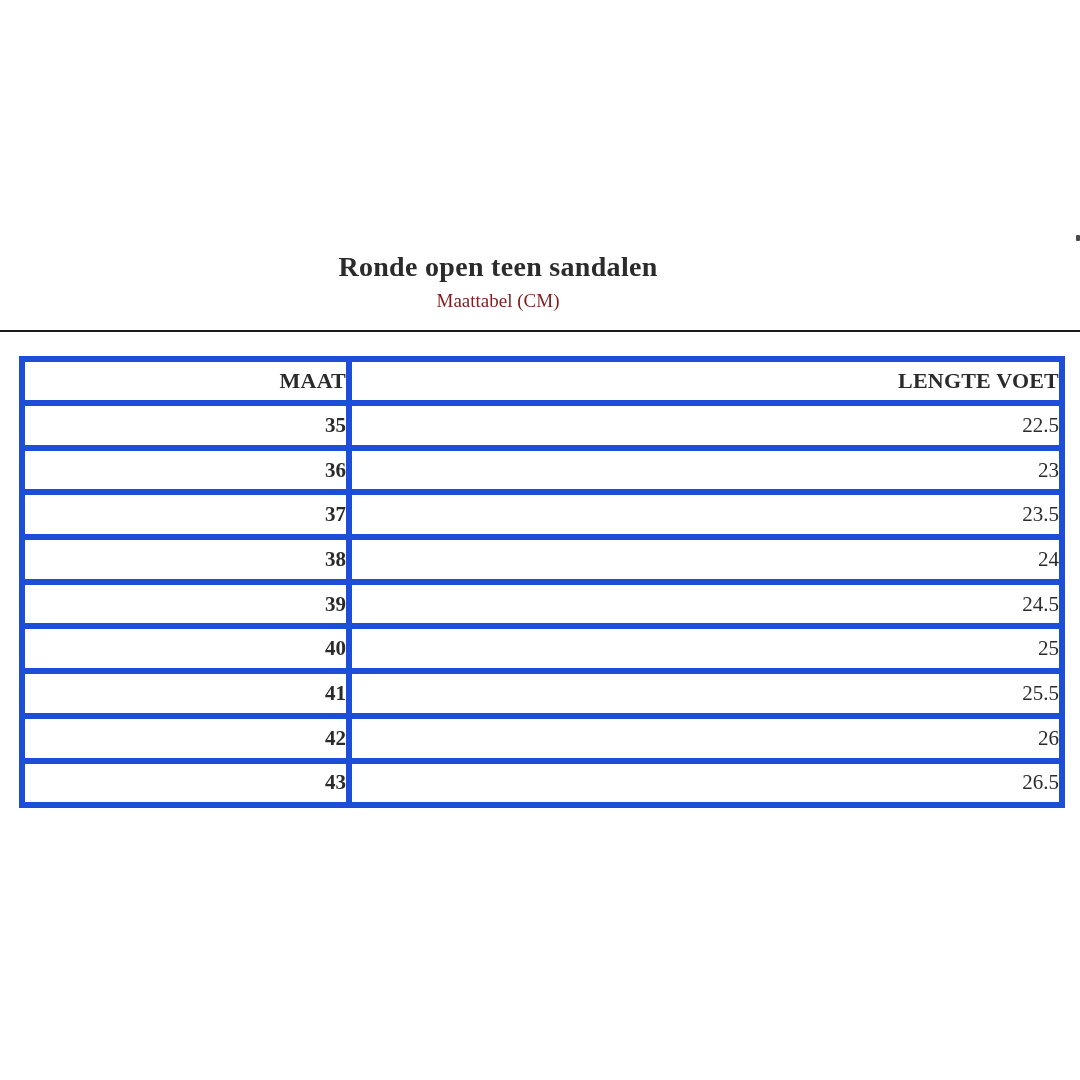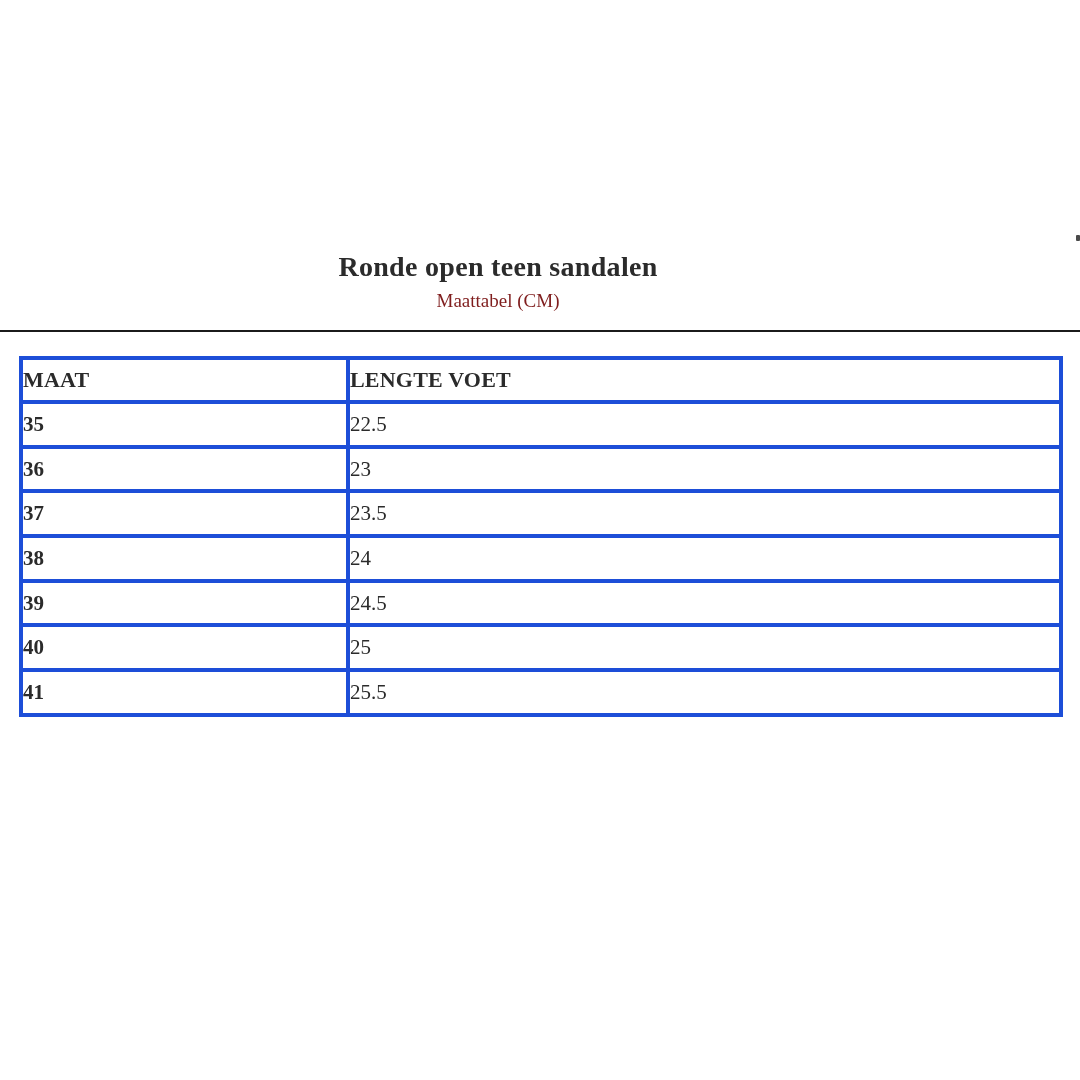"MAAT" table.size-chart th, table.size-chart td { border: 4px solid #1d4ed8 -> 6px solid #1d4ed8; text-align: left -> right }
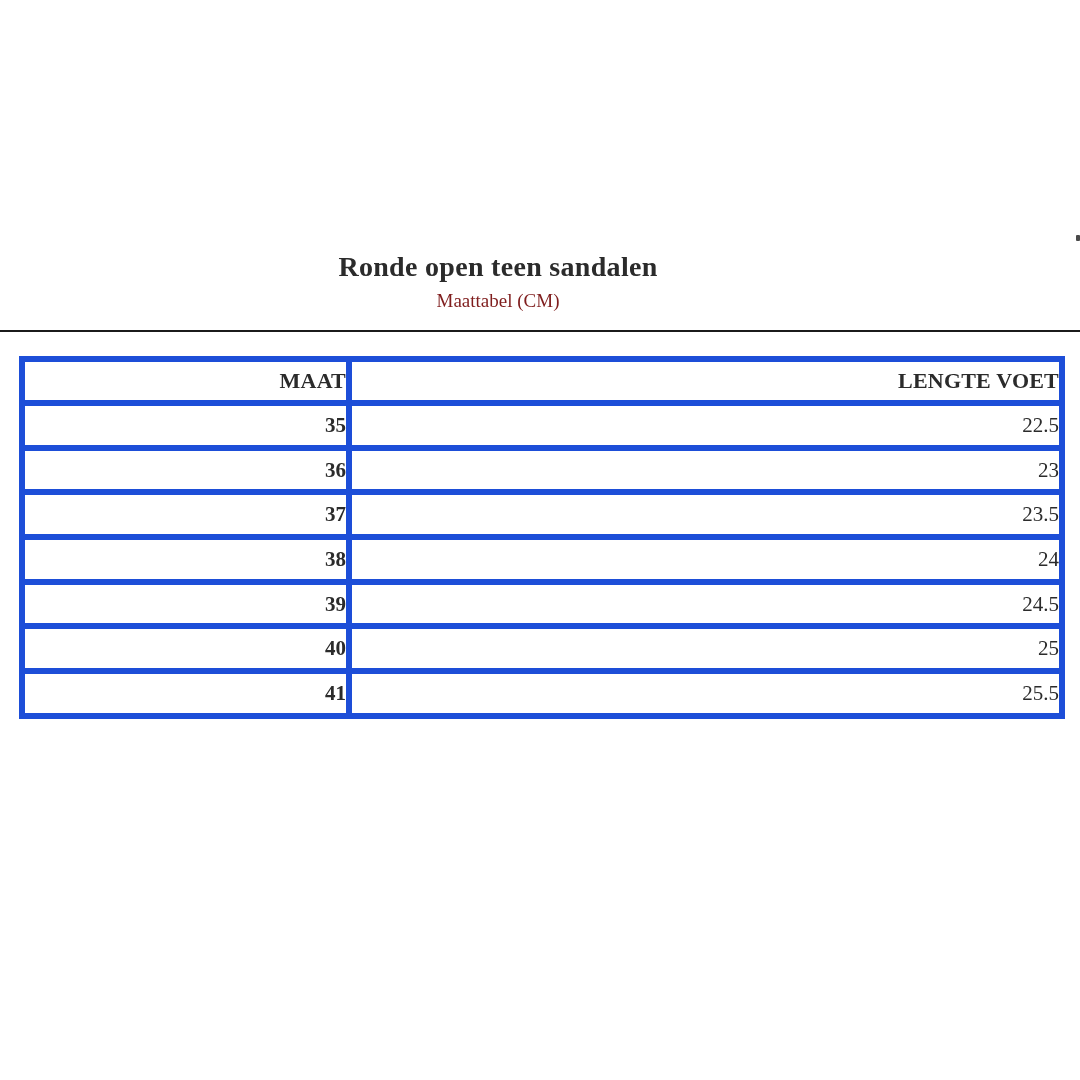"42" tr { html: none -> <tr> <td>42</td> <td>26</td> </tr> }
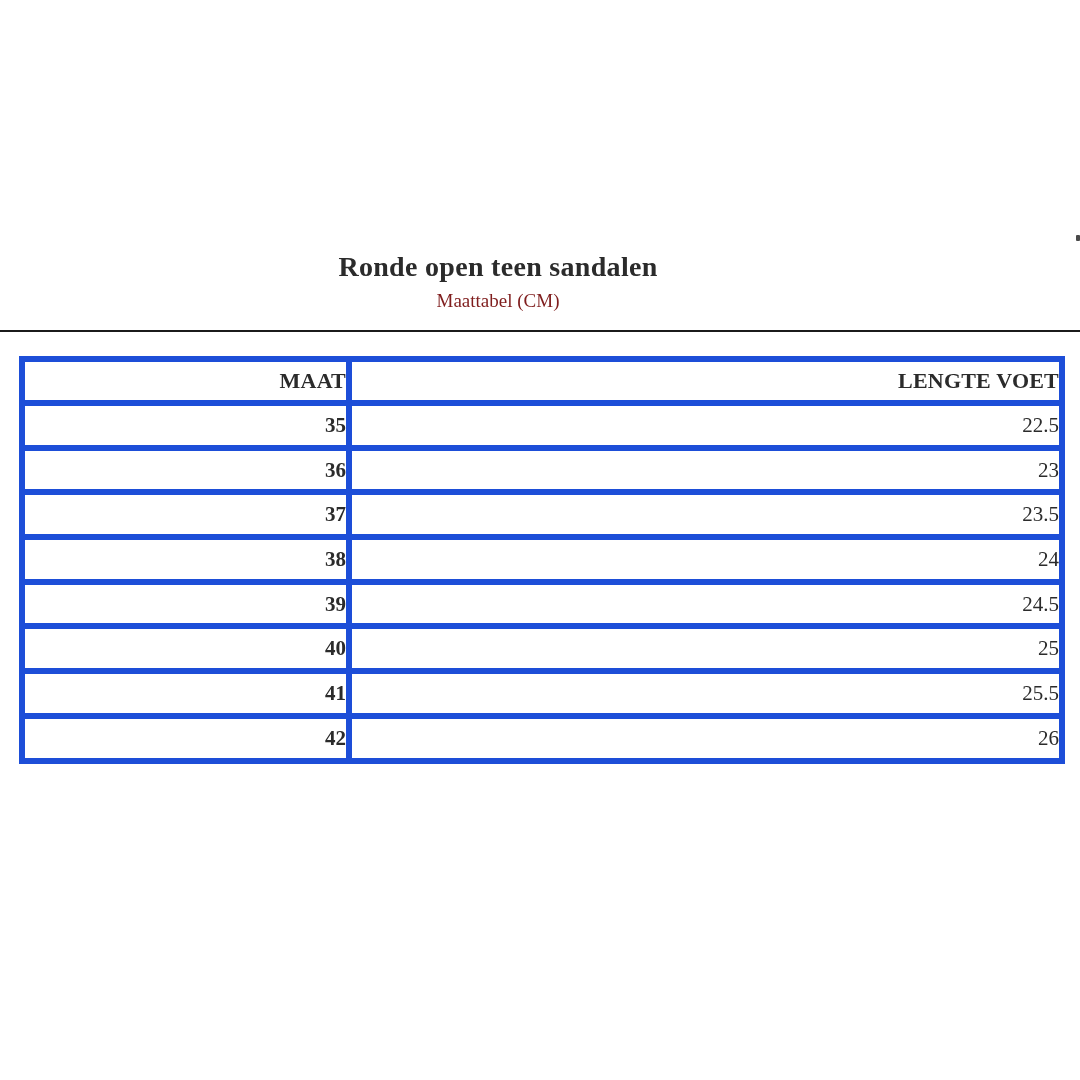"43" tr { html: none -> <tr> <td>43</td> <td>26.5</td> </tr> }
